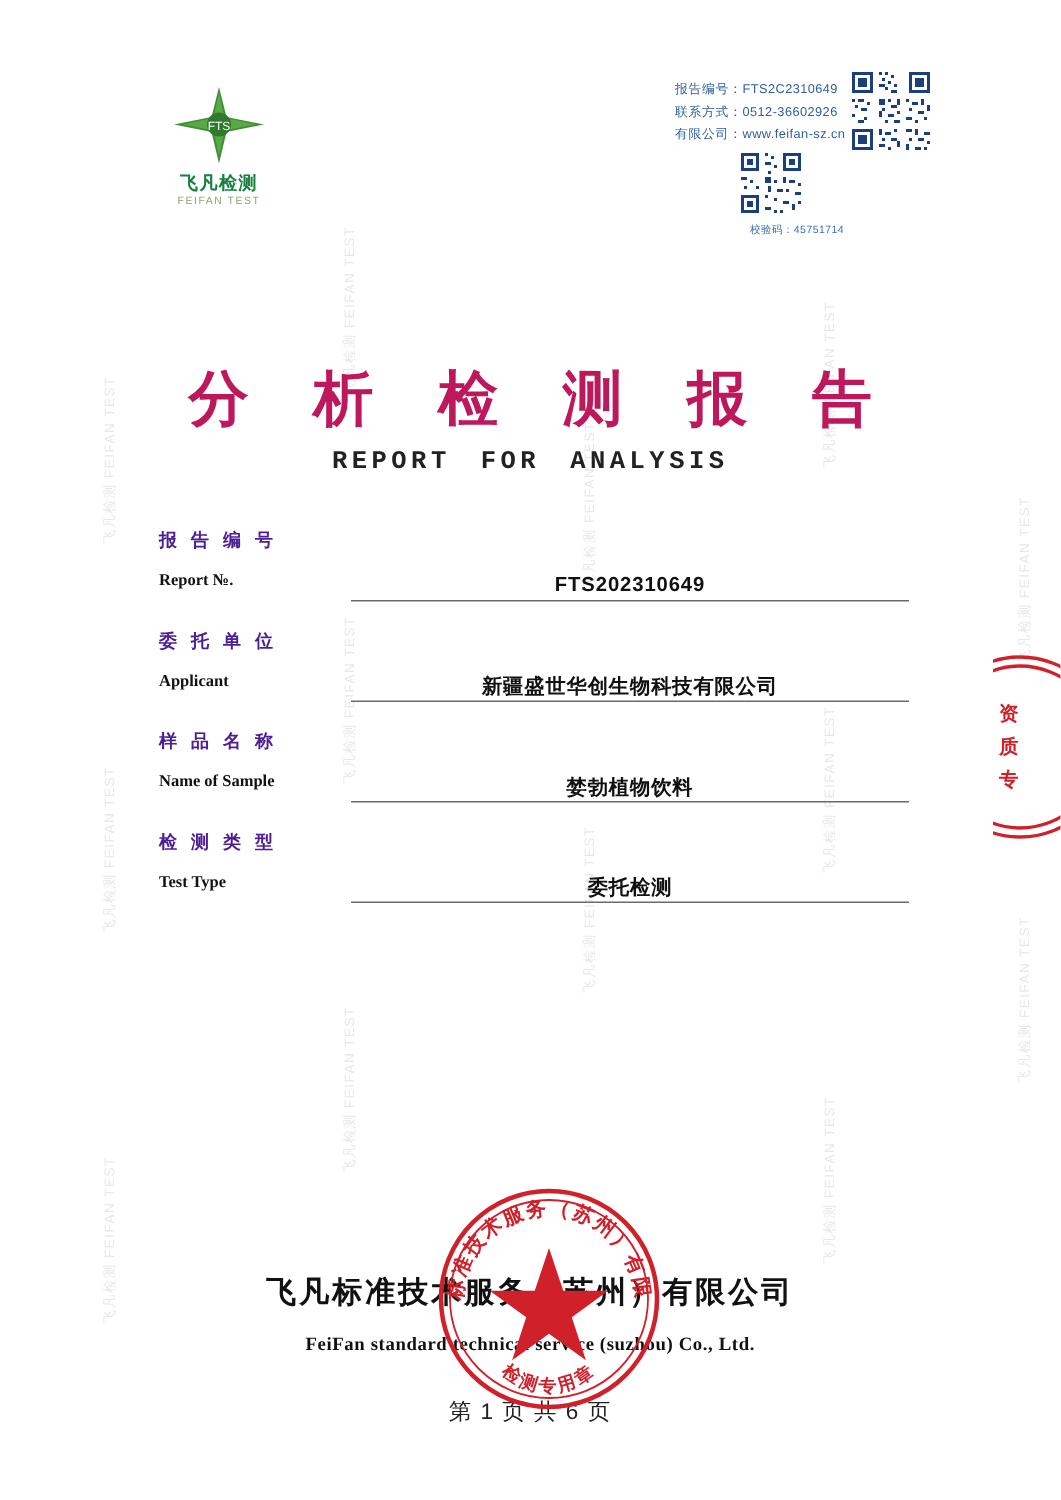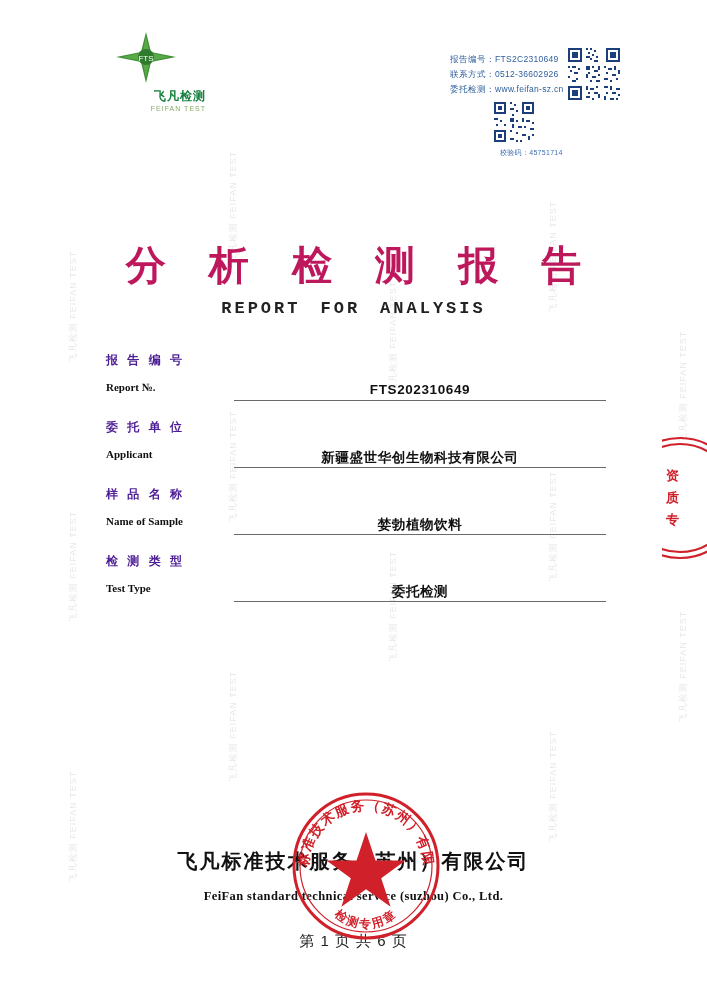"FTS" .logo-block { text-align: right -> center; top: 30px -> 56px }
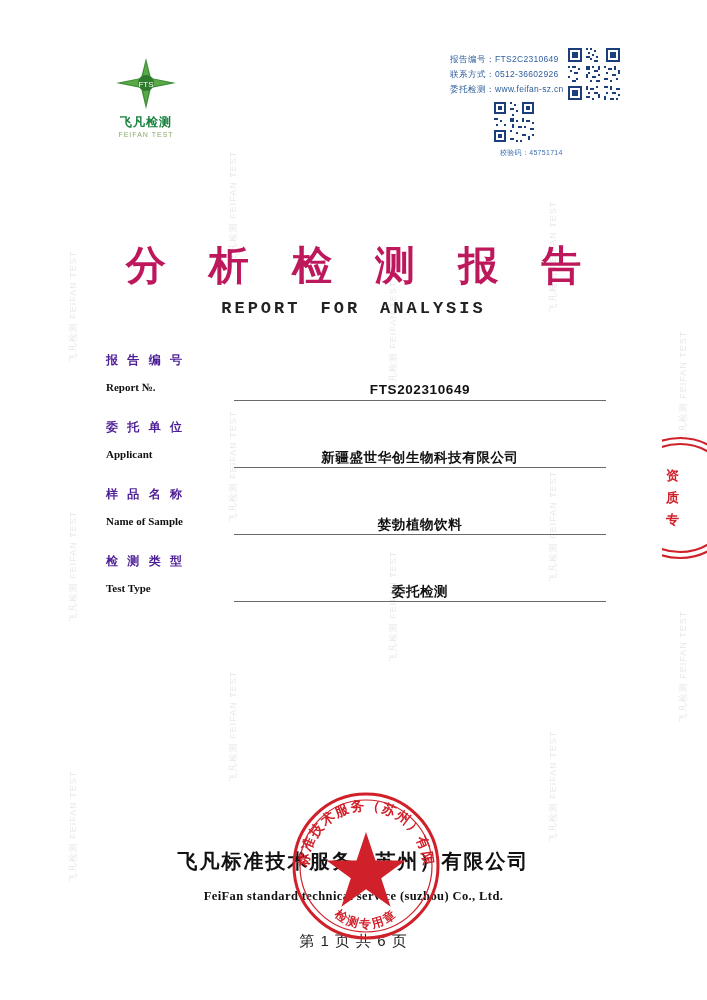"委托检测：" span.lbl { text: 委托检测 -> 有限公司 }
